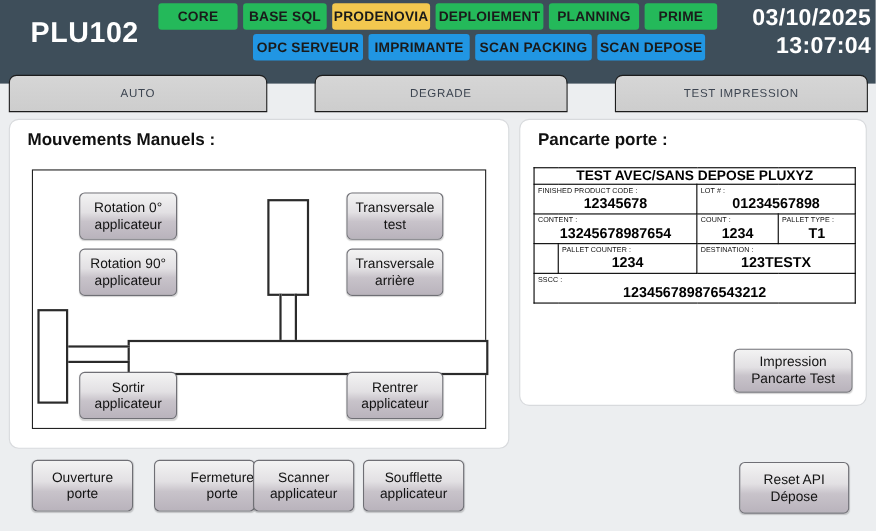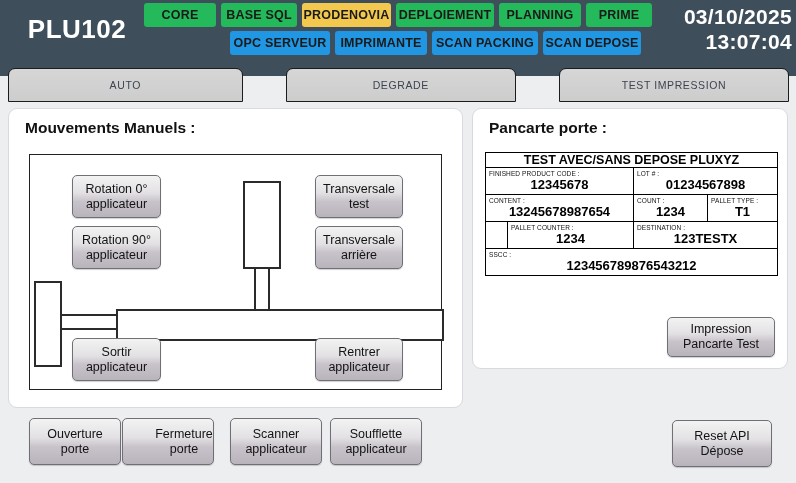"Fermeture" div.btn3d { left: 122px -> 140px }
